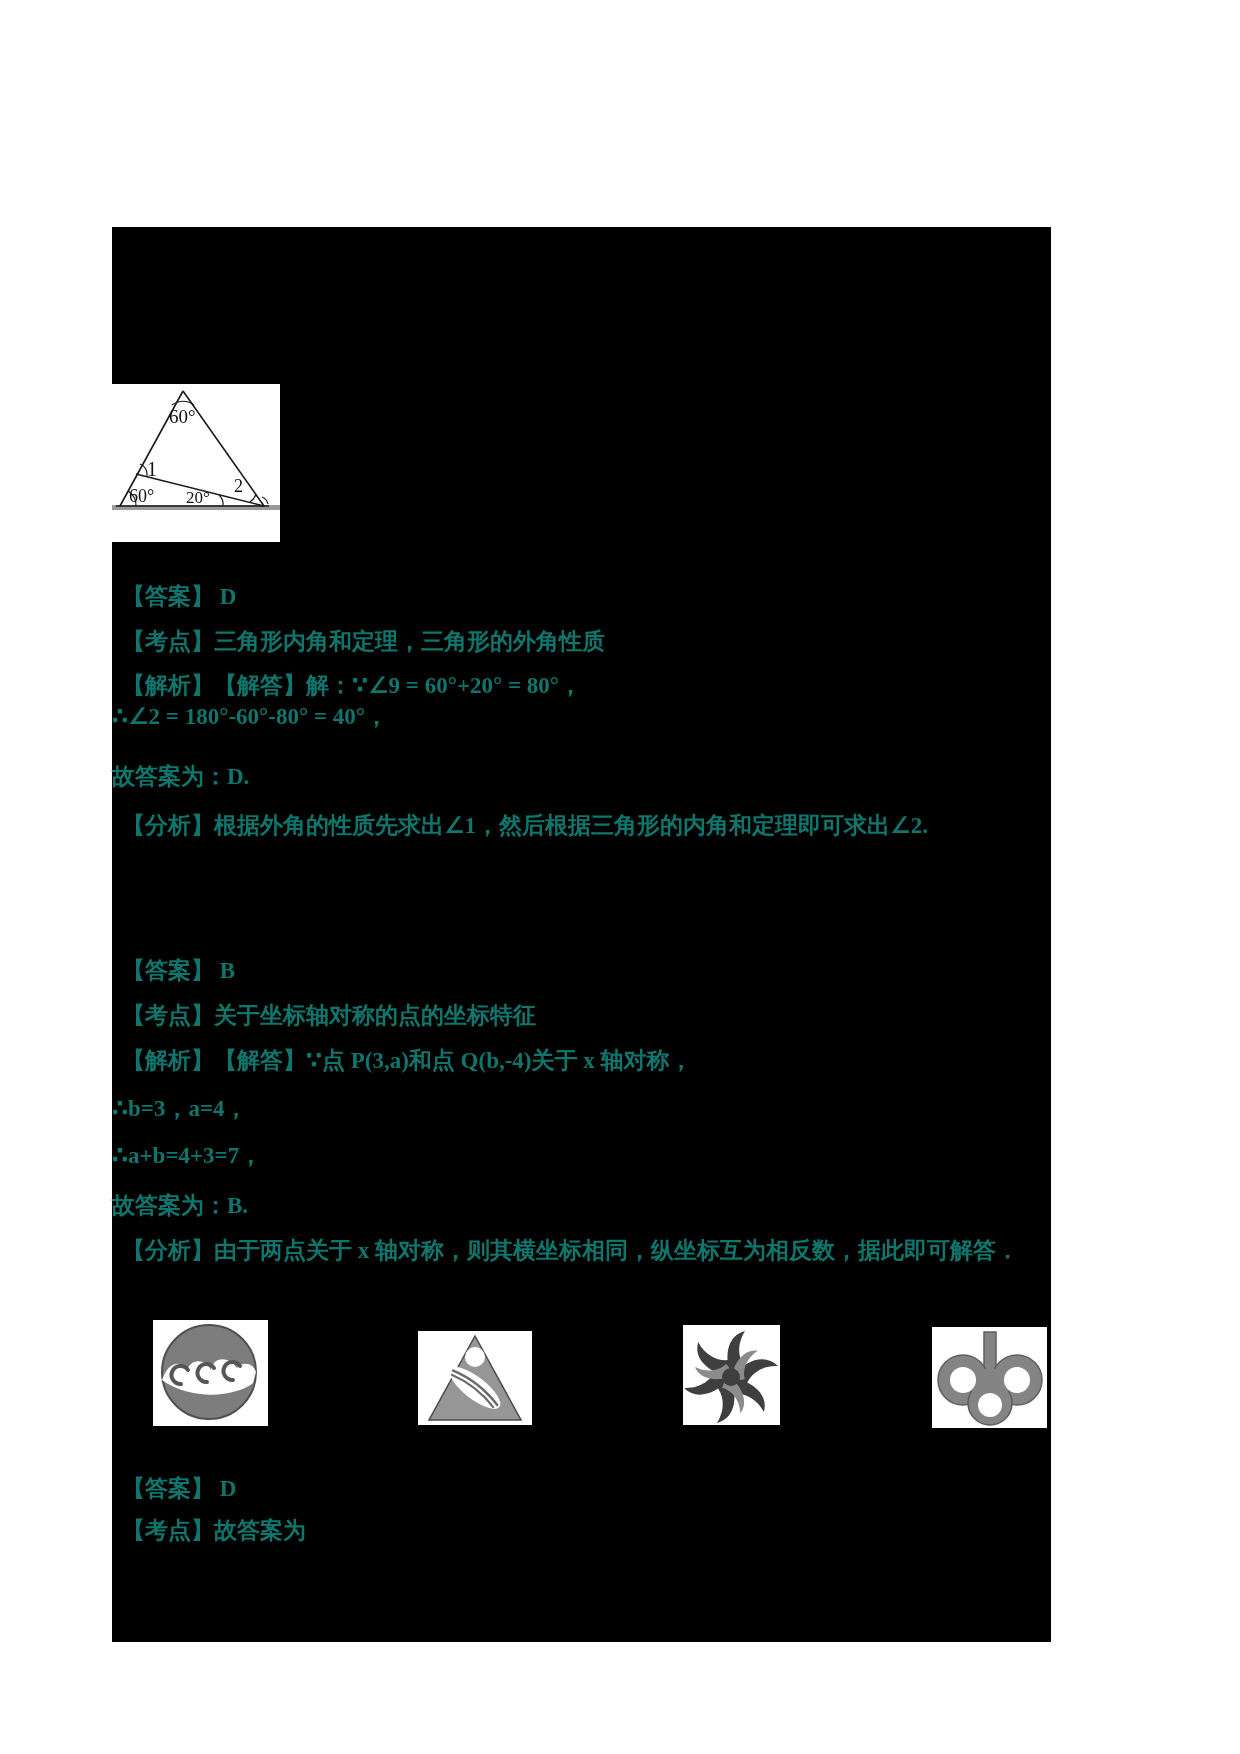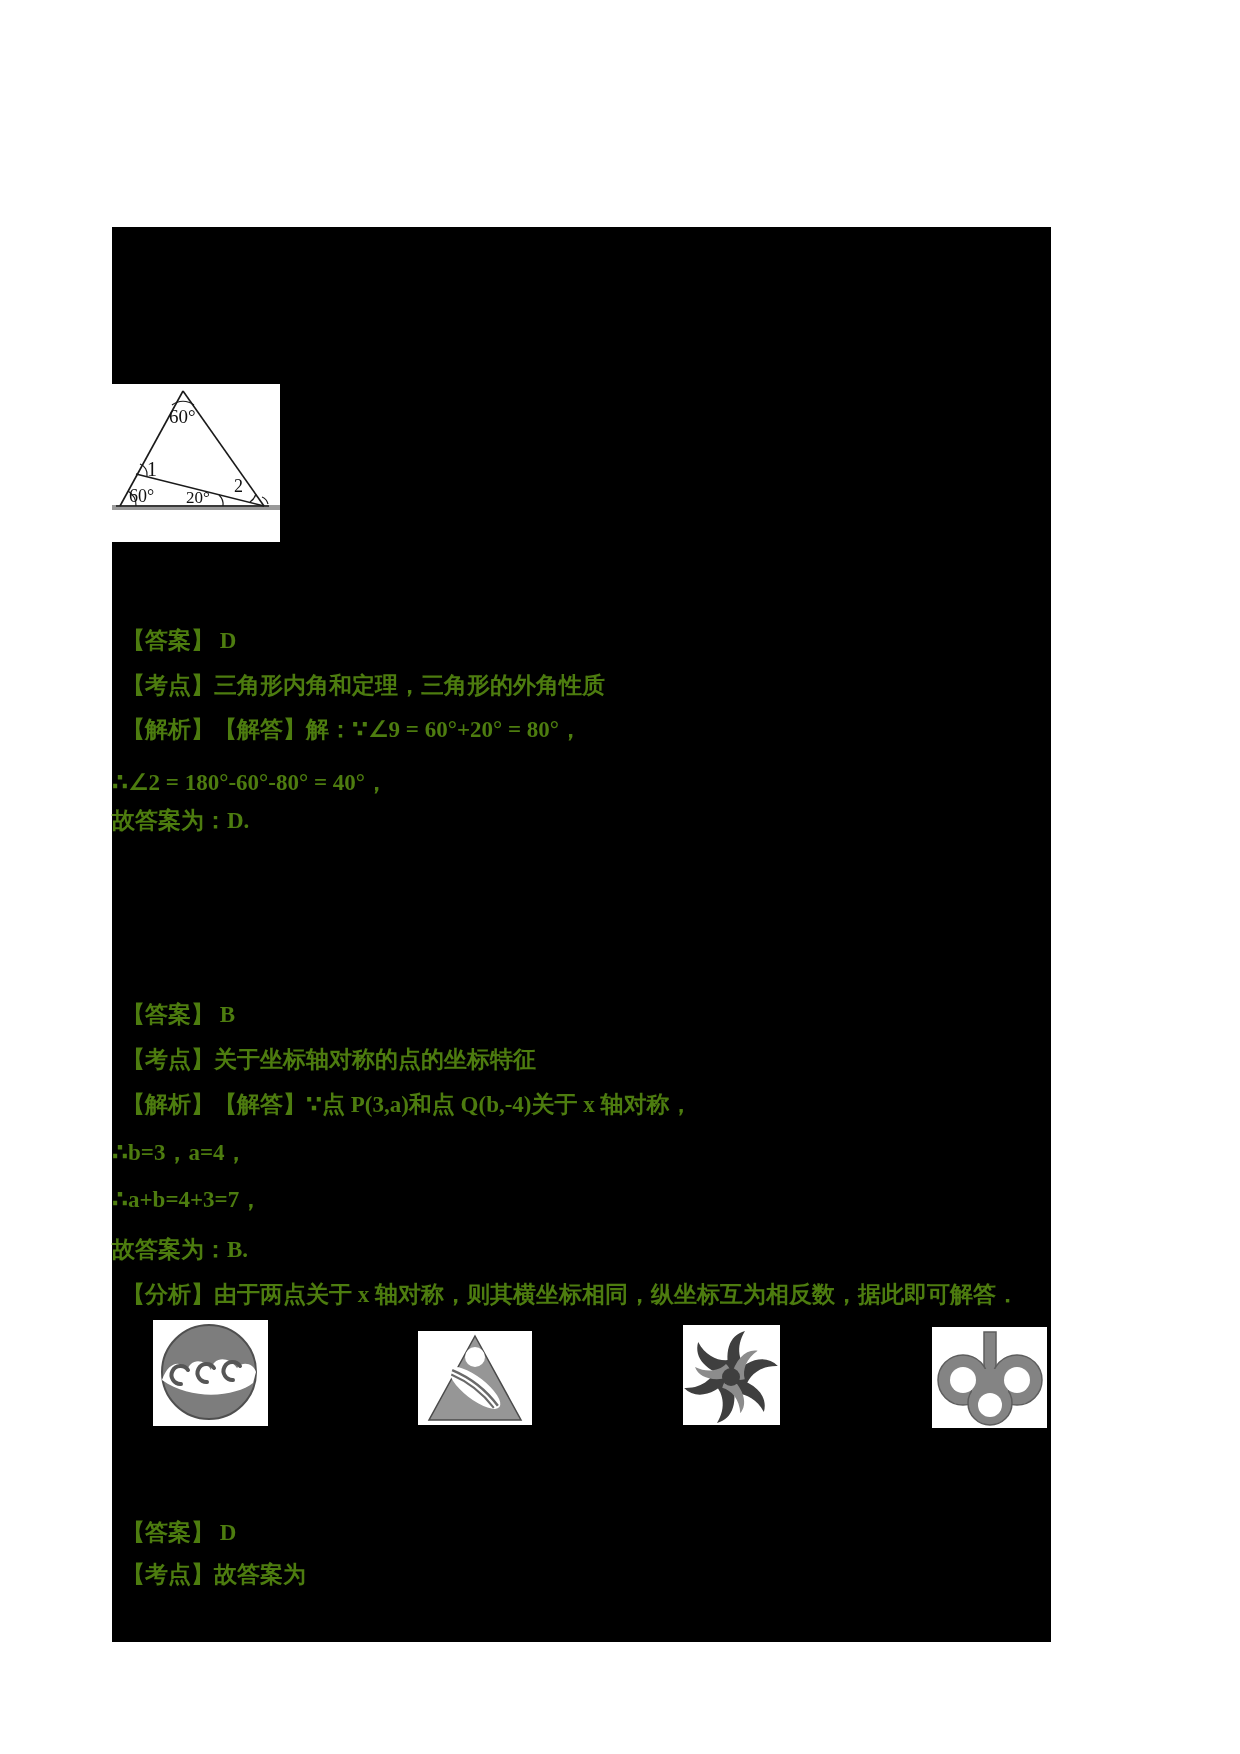"【答案】 D" .tline { color: #4d7c0f -> #0f766e; margin-top: 44px -> none }
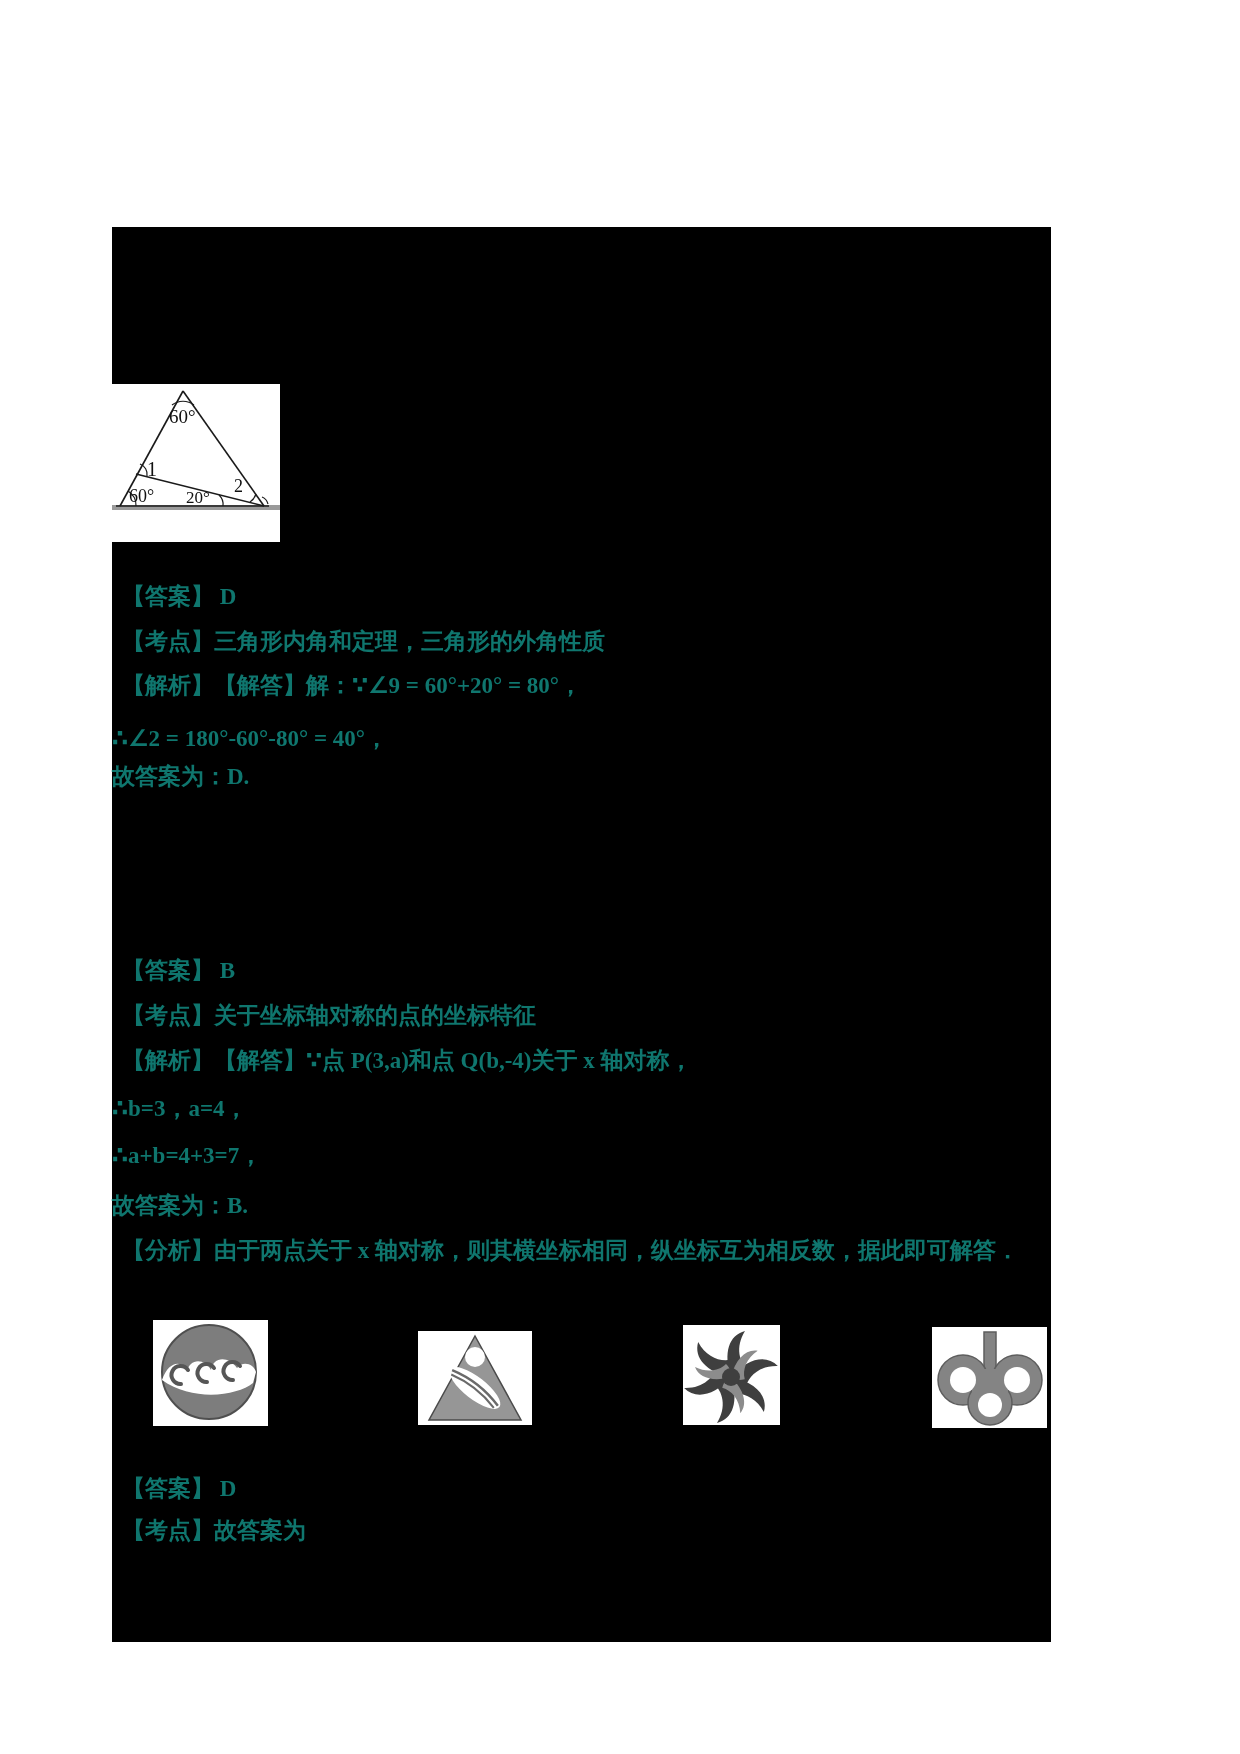"∴∠2 = 180°-60°-80° = 40°，" div.tline { top: 498px -> 476px }
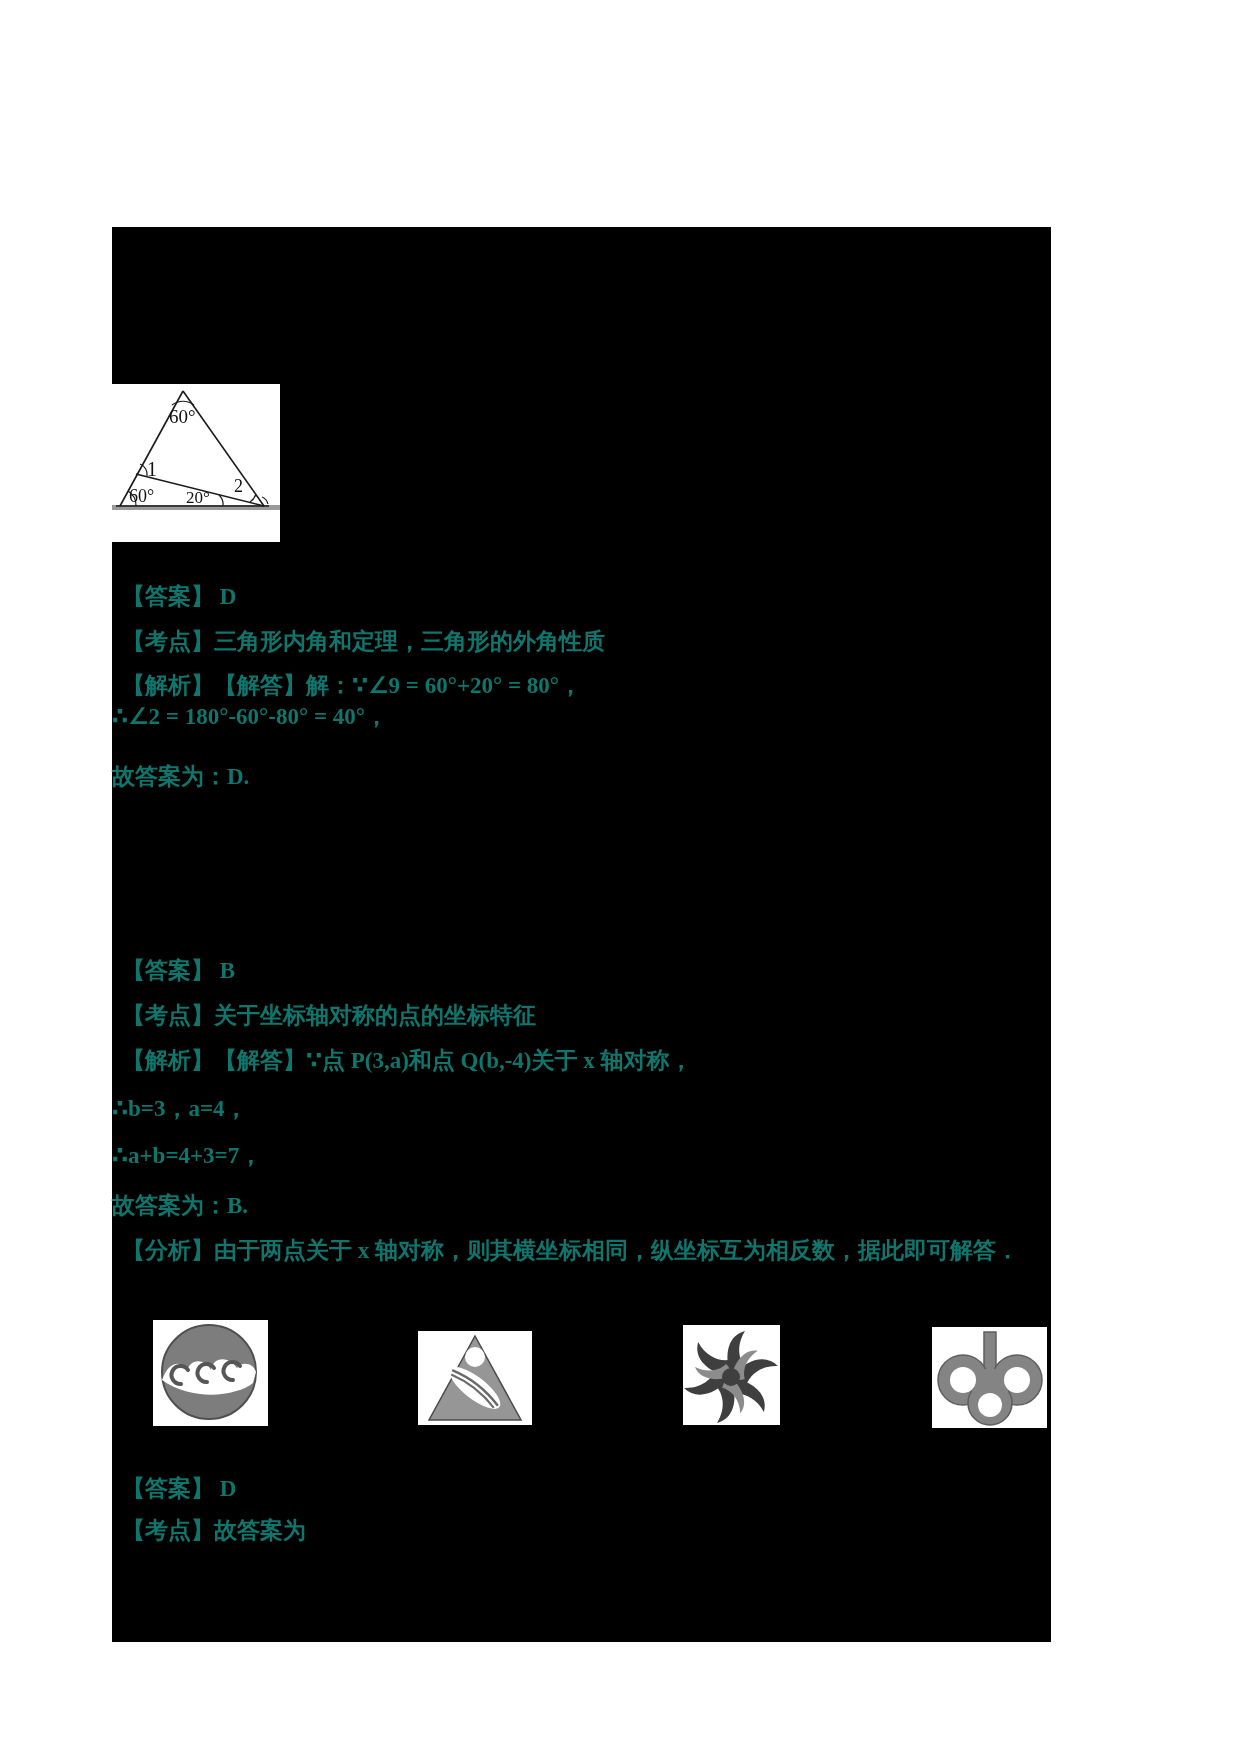"【分析】根据外角的性质先求出∠1，然后根据三角形的内角和定理即可求出∠2." div.tline { html: none -> <div>【分析】根据外角的性质先求出∠1，然后根据三角形的内角和定理即可求出∠2.</div> }
